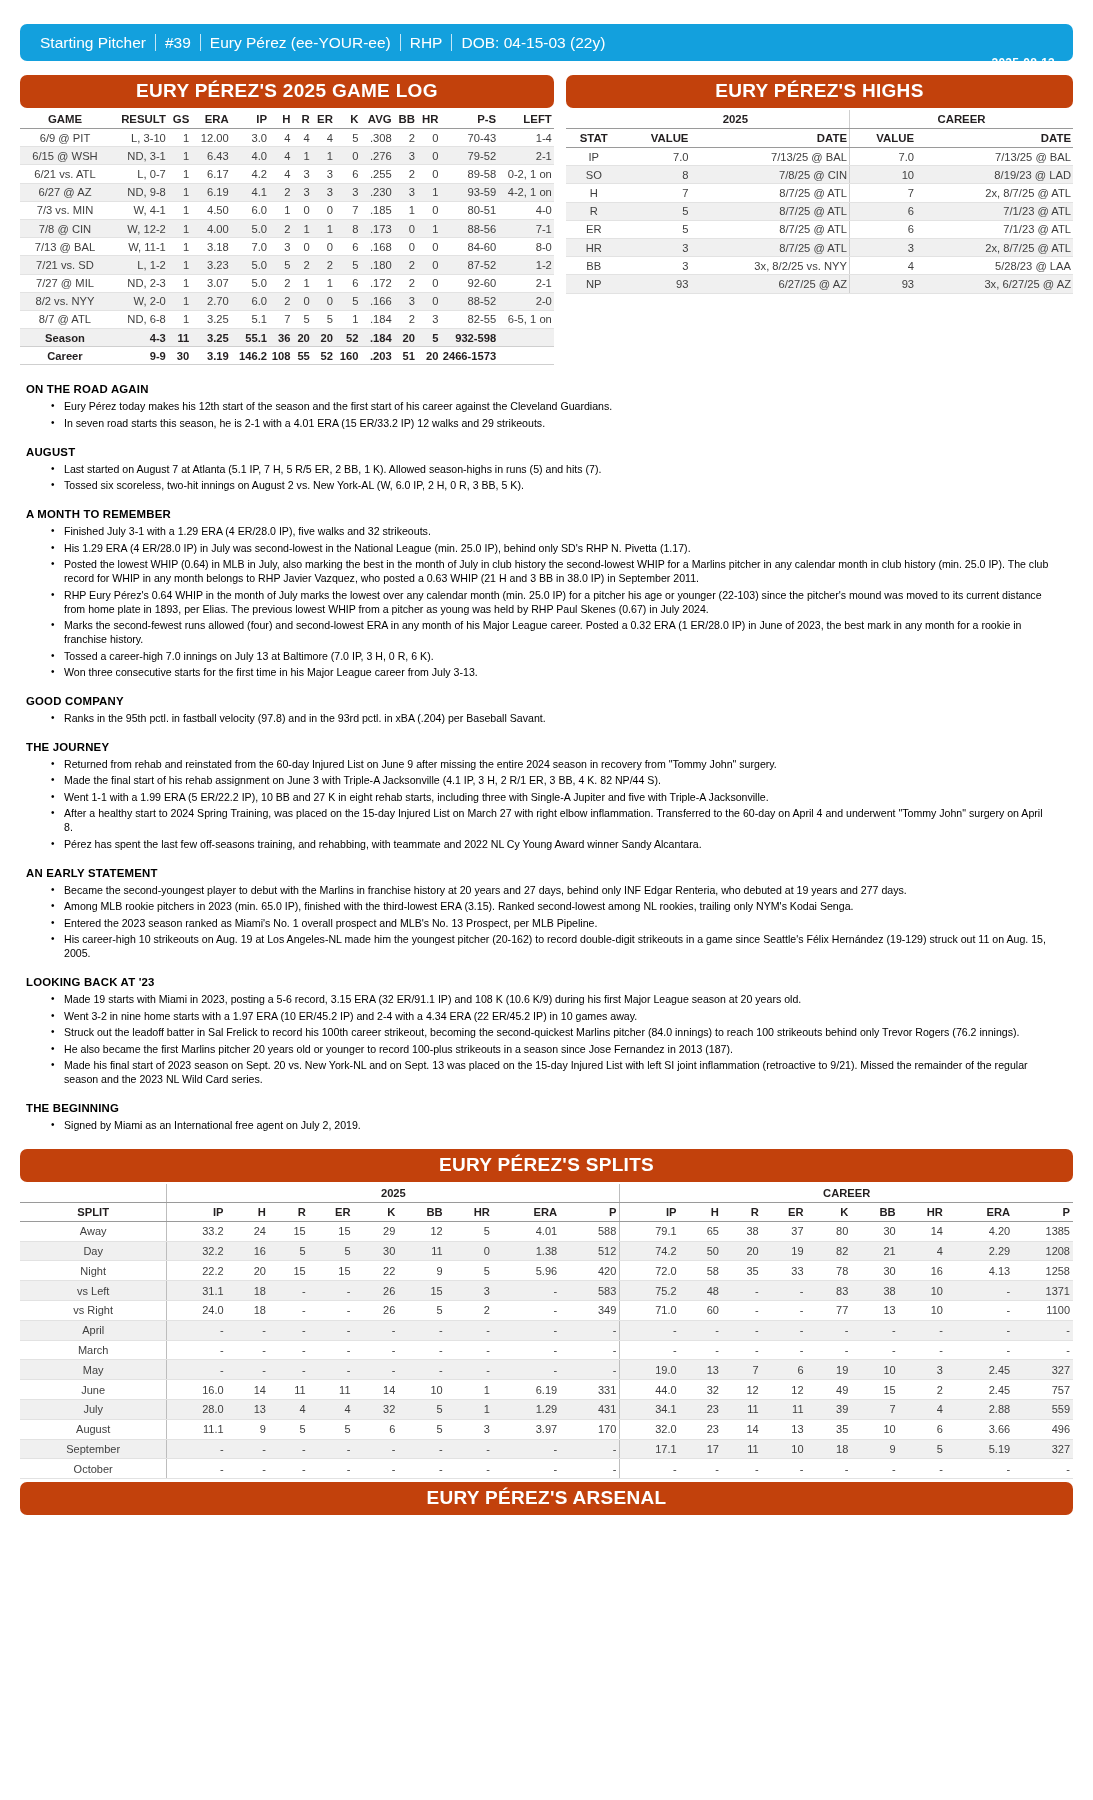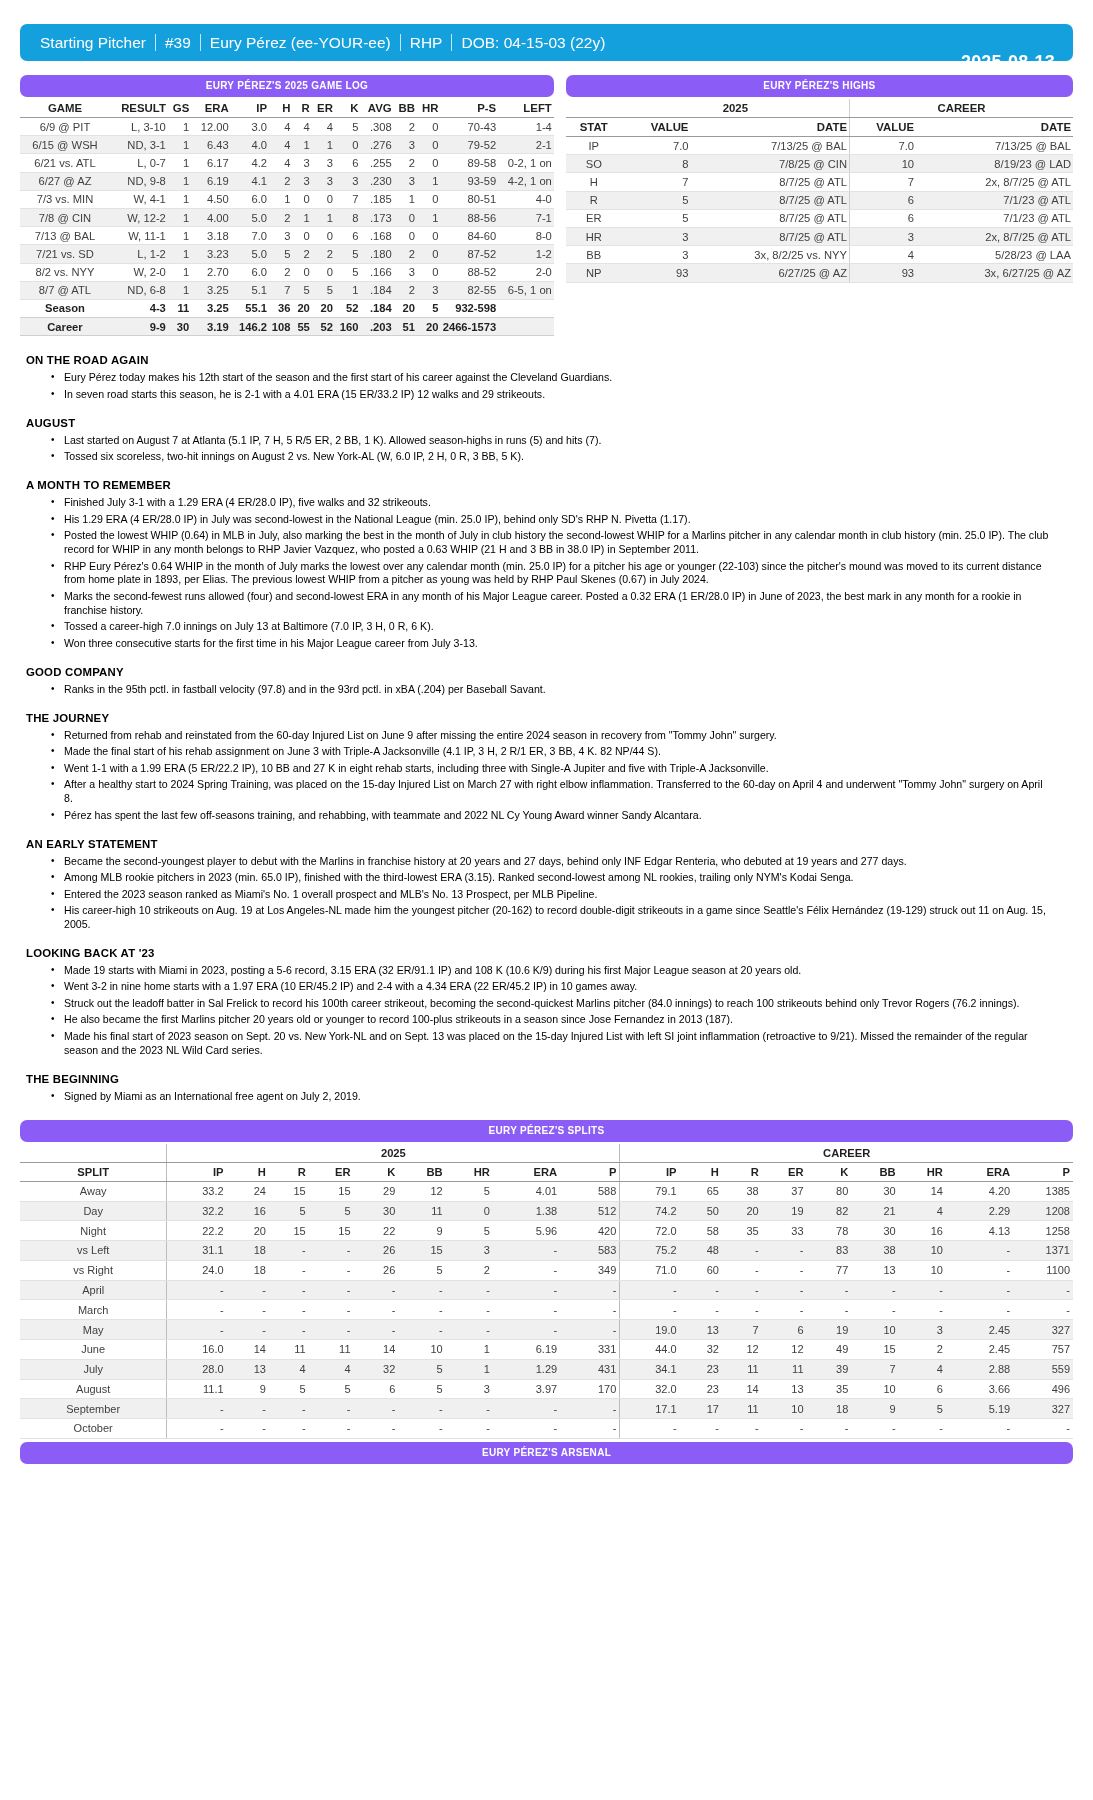"2025-08-13" .titlebar-date { font-size: 18px -> 12px }
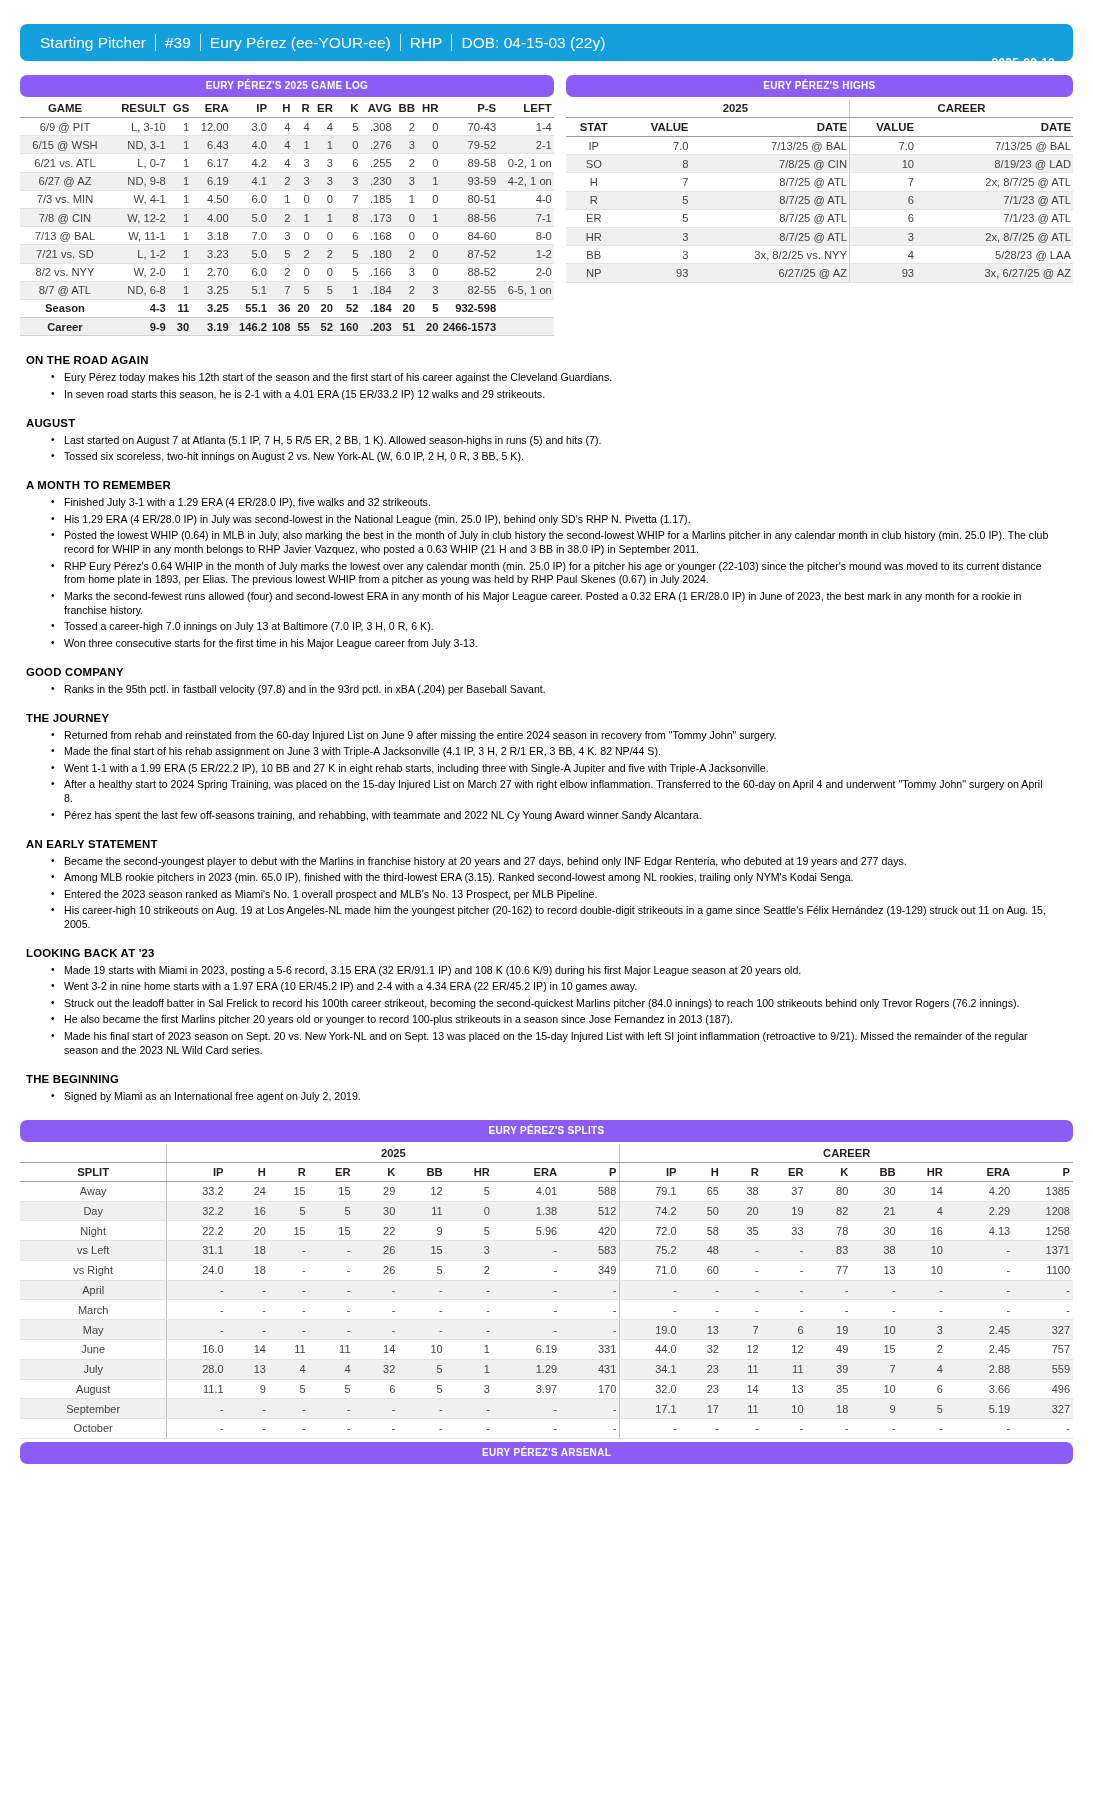"EURY PÉREZ'S 2025 GAME LOG" .section-banner { background: #8b5cf6 -> #c2410c; font-size: 10px -> 19px }
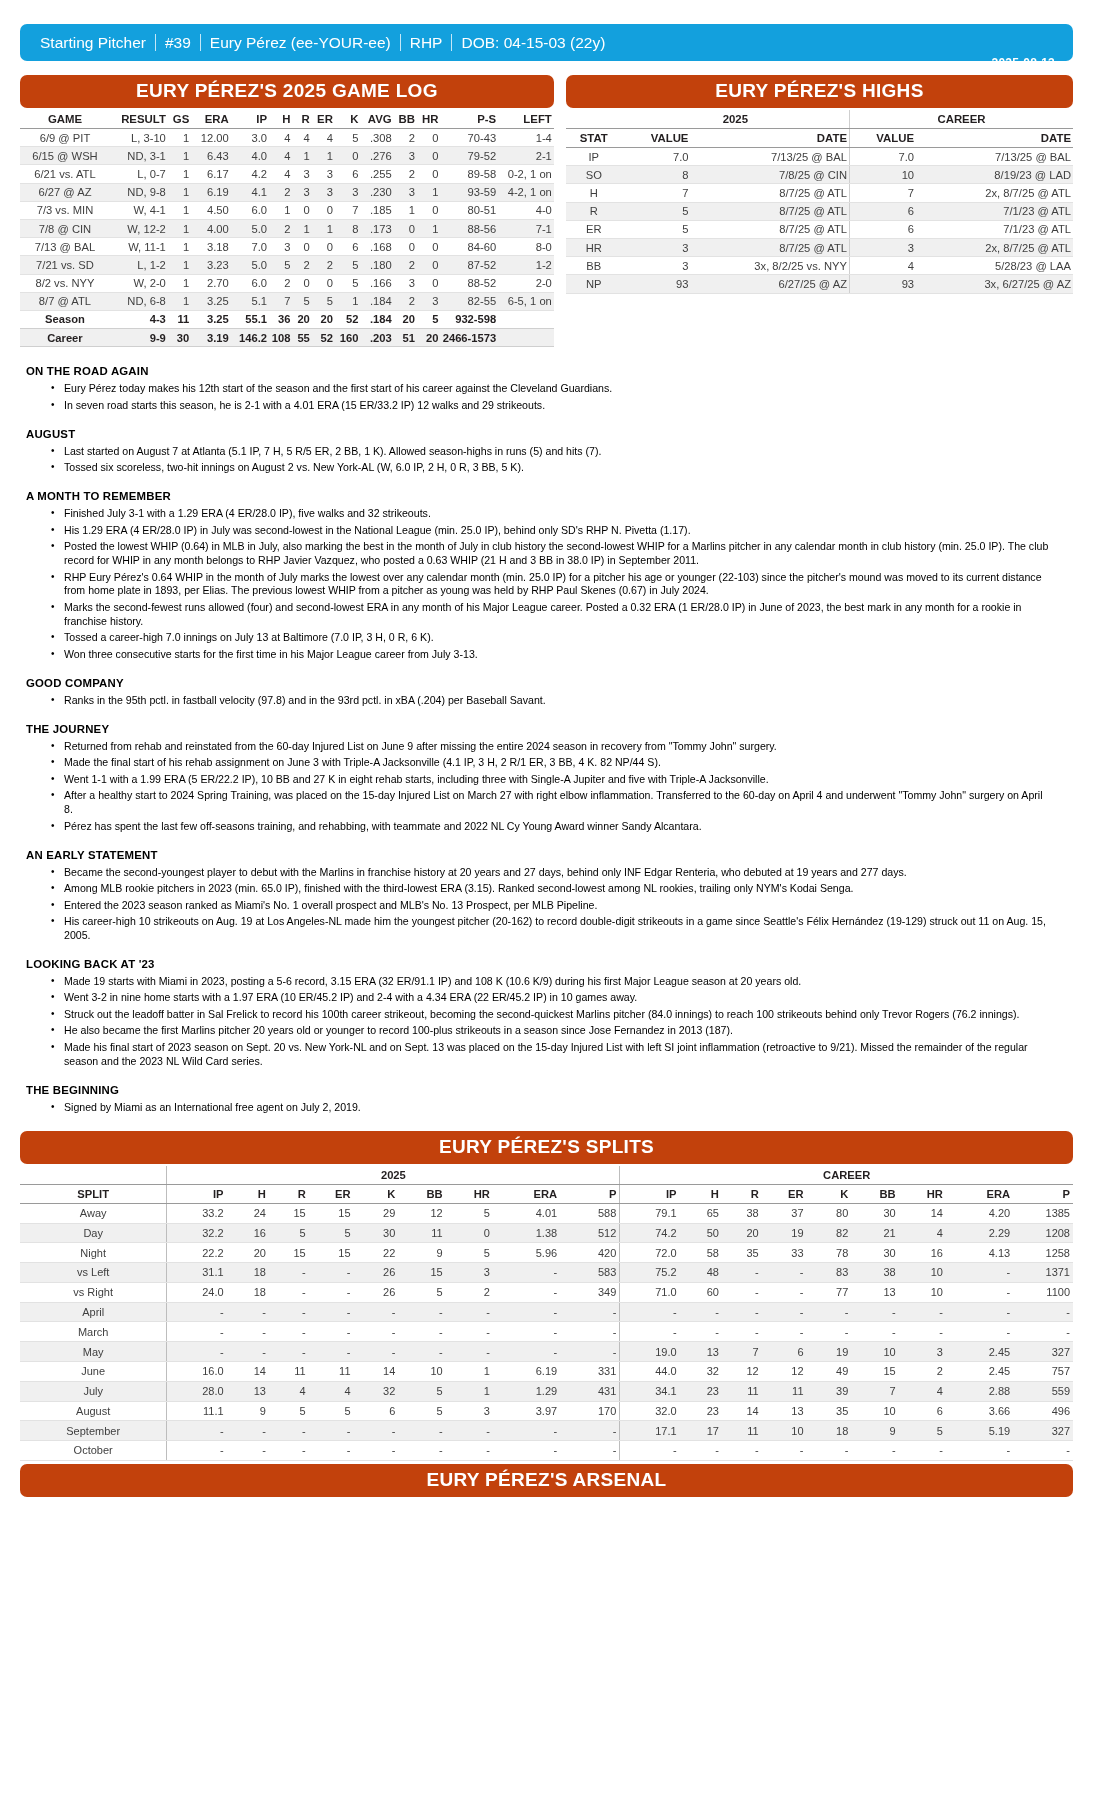"7/27 @ MIL" tr { html: none -> <tr> <td>7/27 @ MIL</td> <td>ND, 2-3</td> <td>1</td> <td>3.07</td> <td>5.0</td> <td>2</td> <td>1</td> <td>1</td> <td>6</td> <td>.172</td> <td>2</td> <td>0</td> <td>92-60</td> <td>2-1</td> </tr> }
